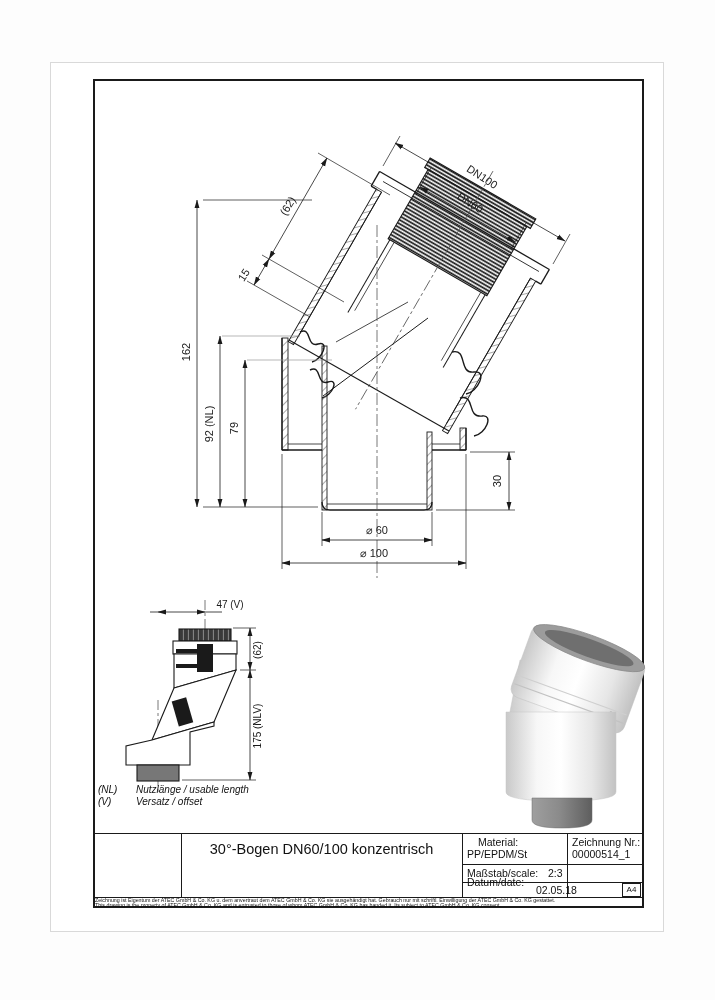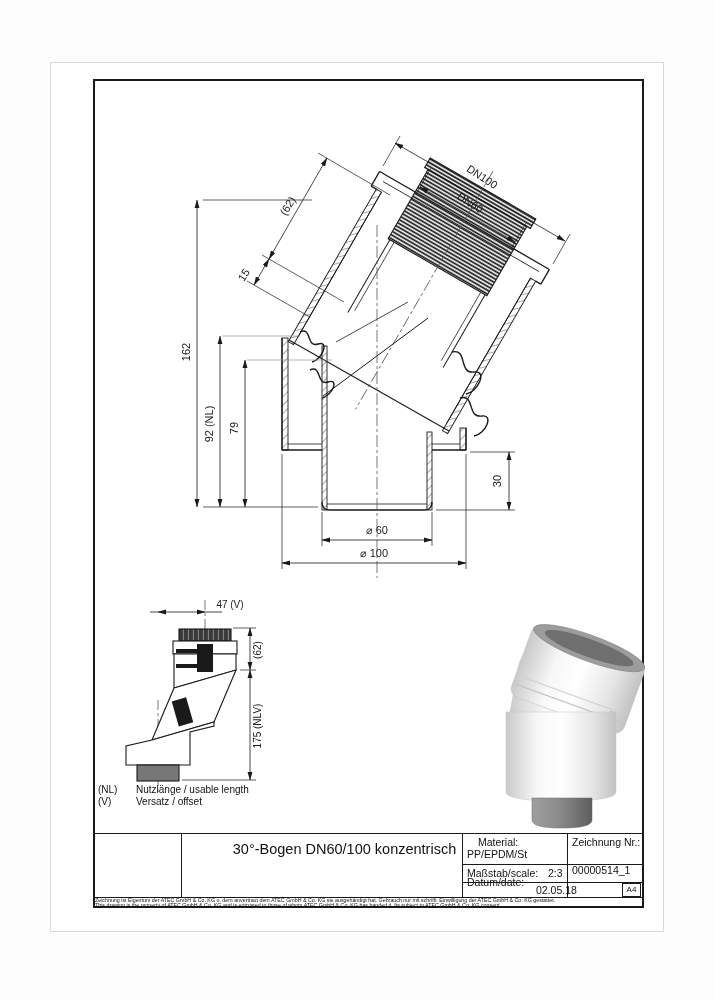"(NL)" .notes { font-style: none -> italic }
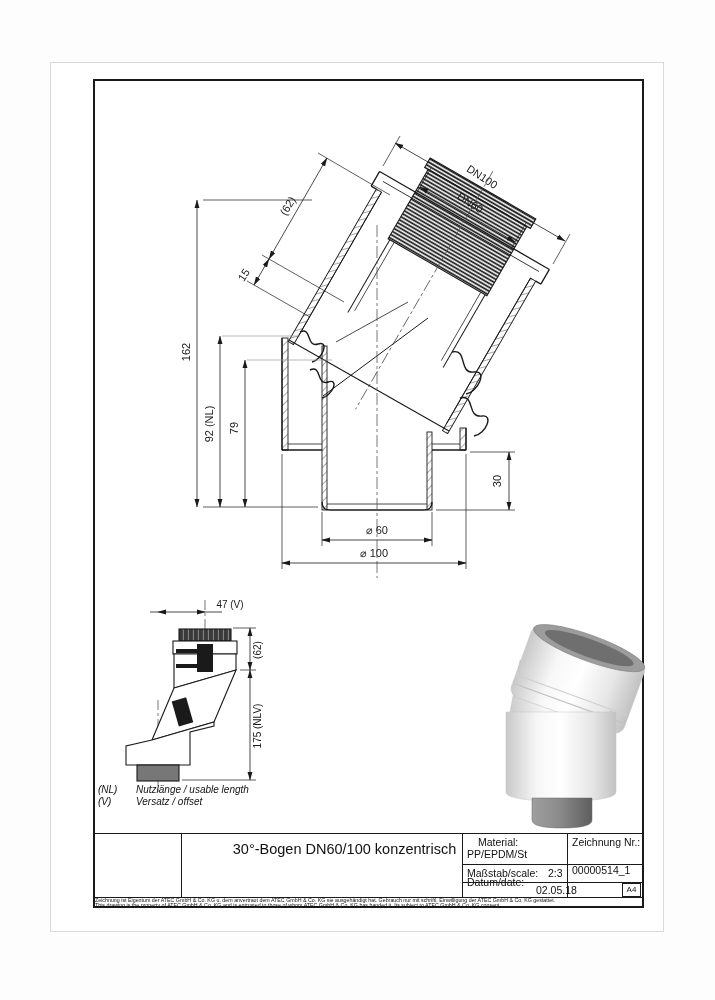"30°-Bogen DN60/100 konzentrisch" .ttl1 { padding-left: 23px -> none }
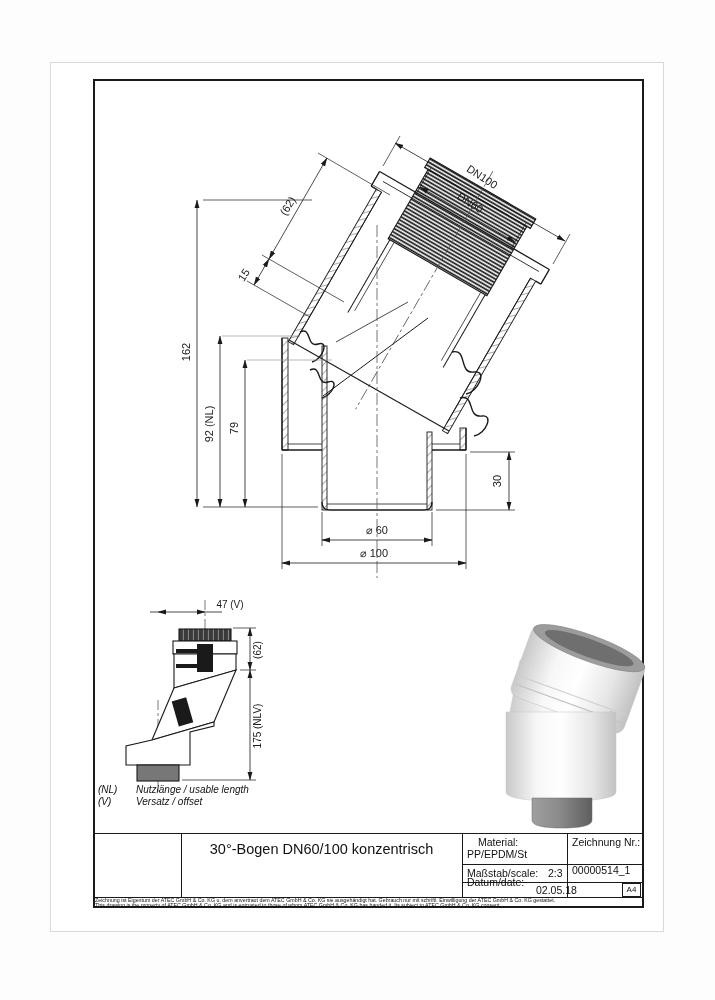"00000514_1" div.cell { top: 30px -> 14px }
